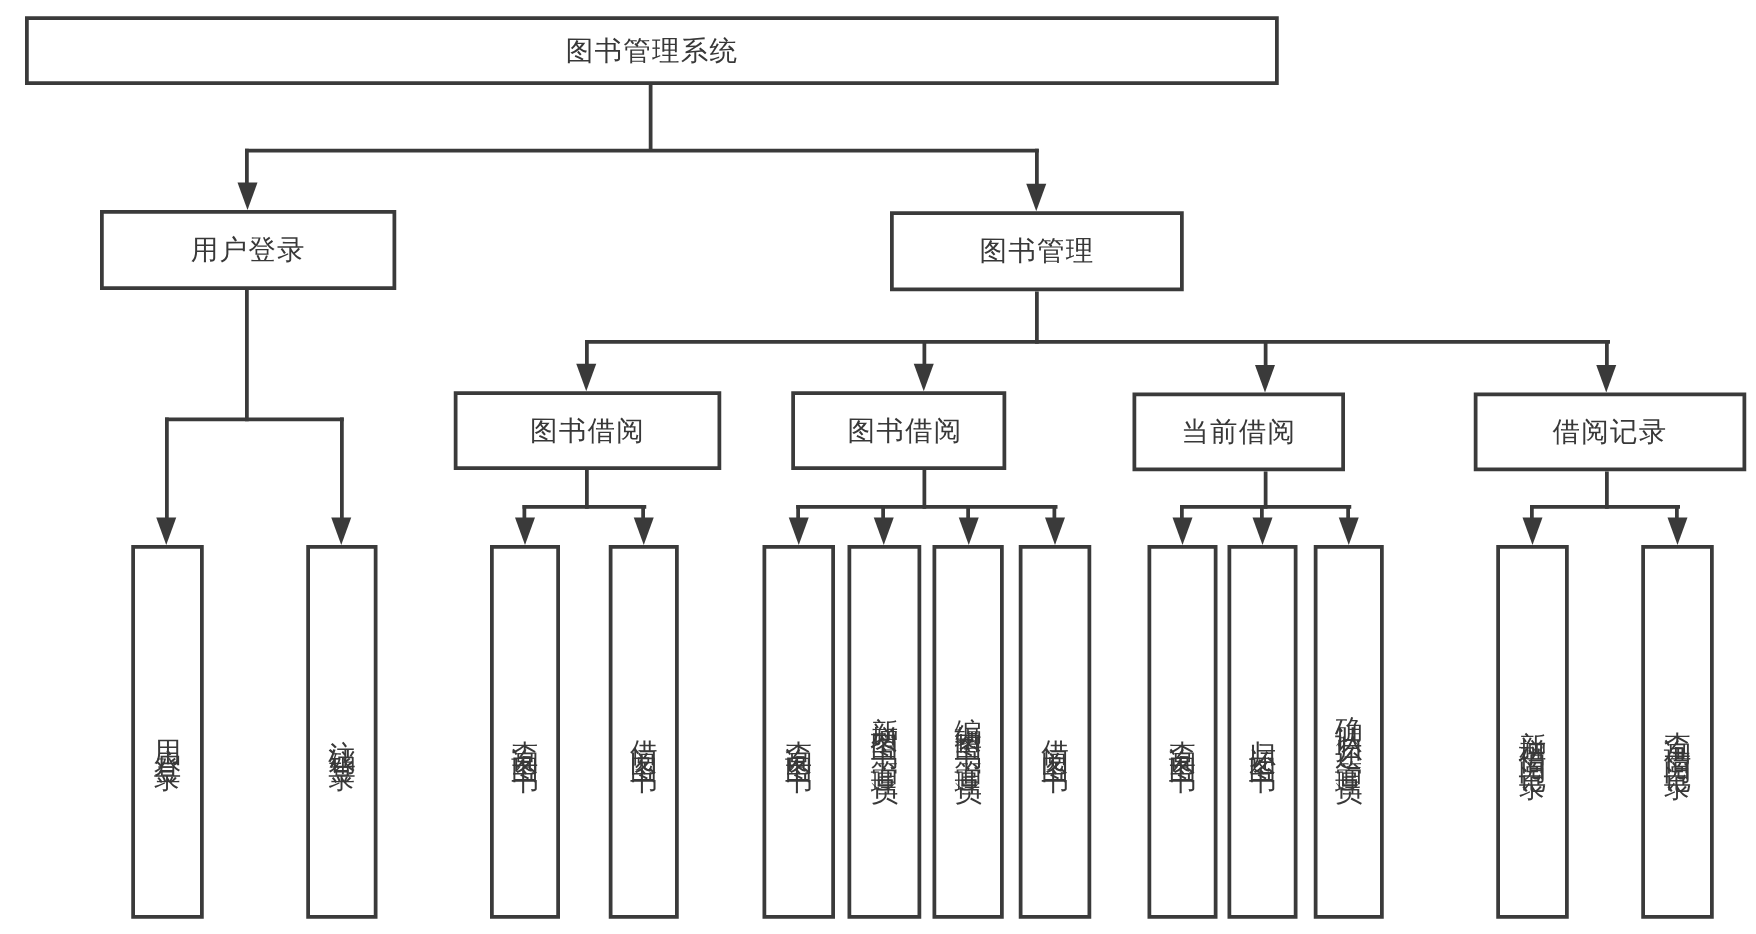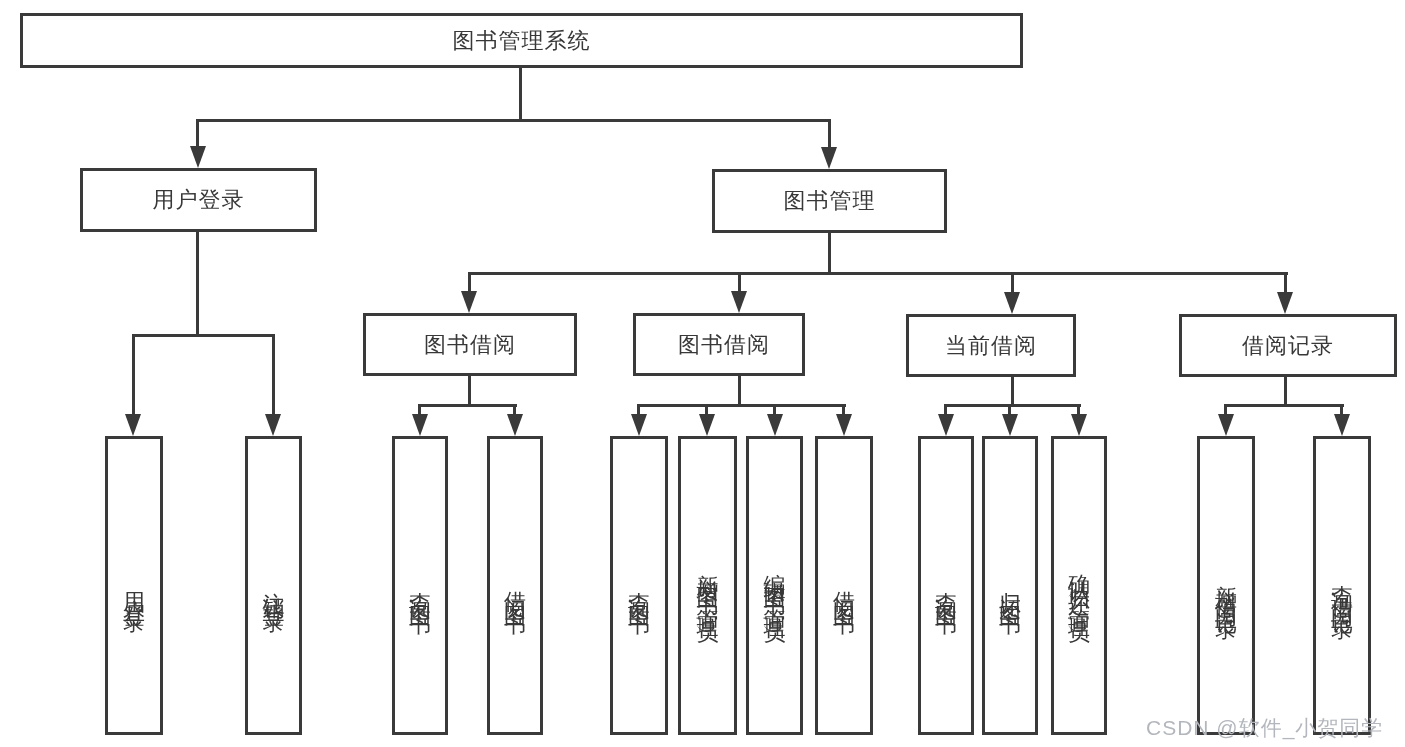"CSDN @软件_小贺同学" div.watermark { html: <div>CSDN @软件_小贺同学</div> -> none }
